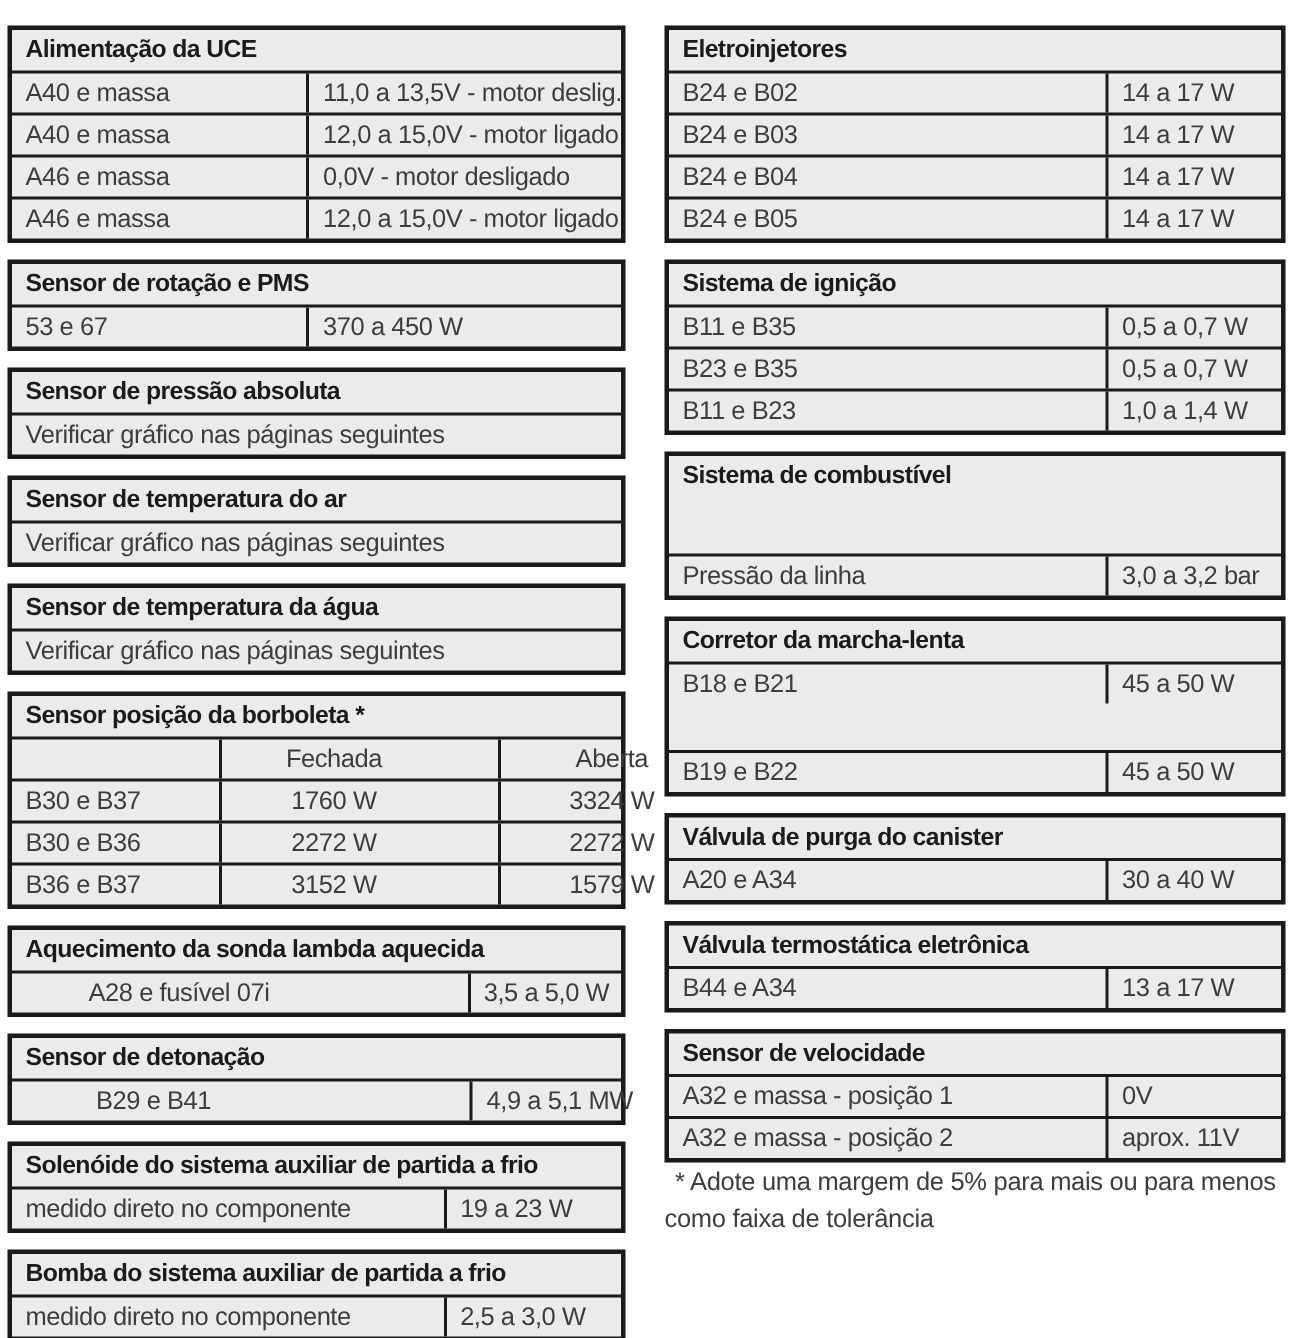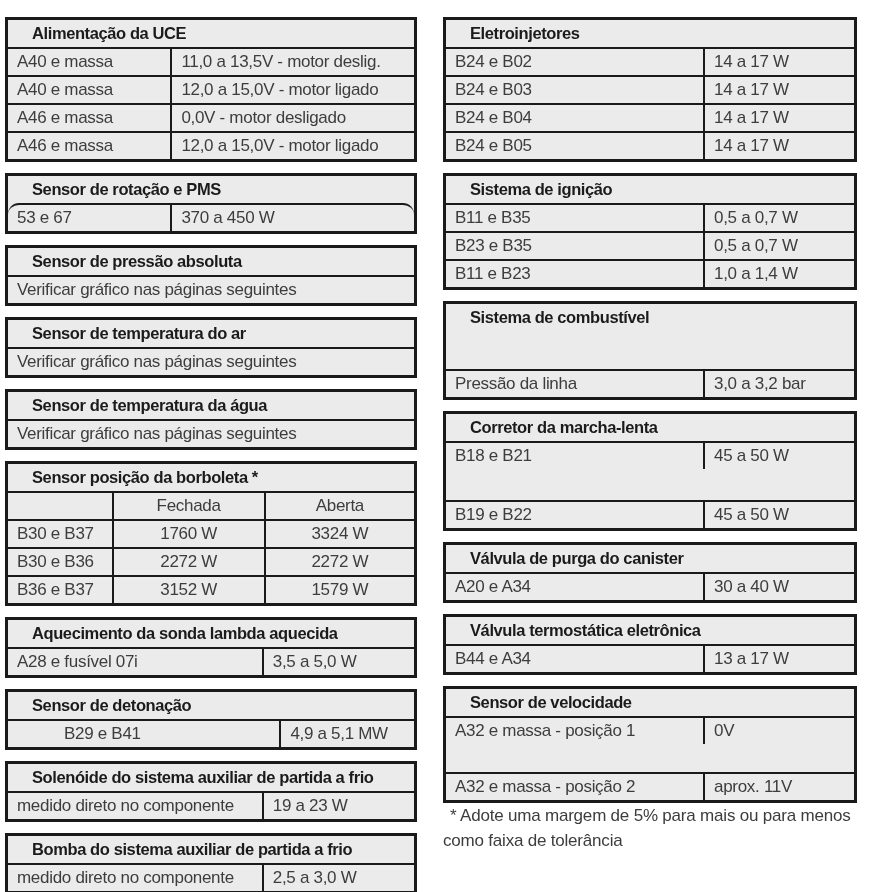"Alimentação da UCE" .tbl-title { padding-left: 24px -> 9px }
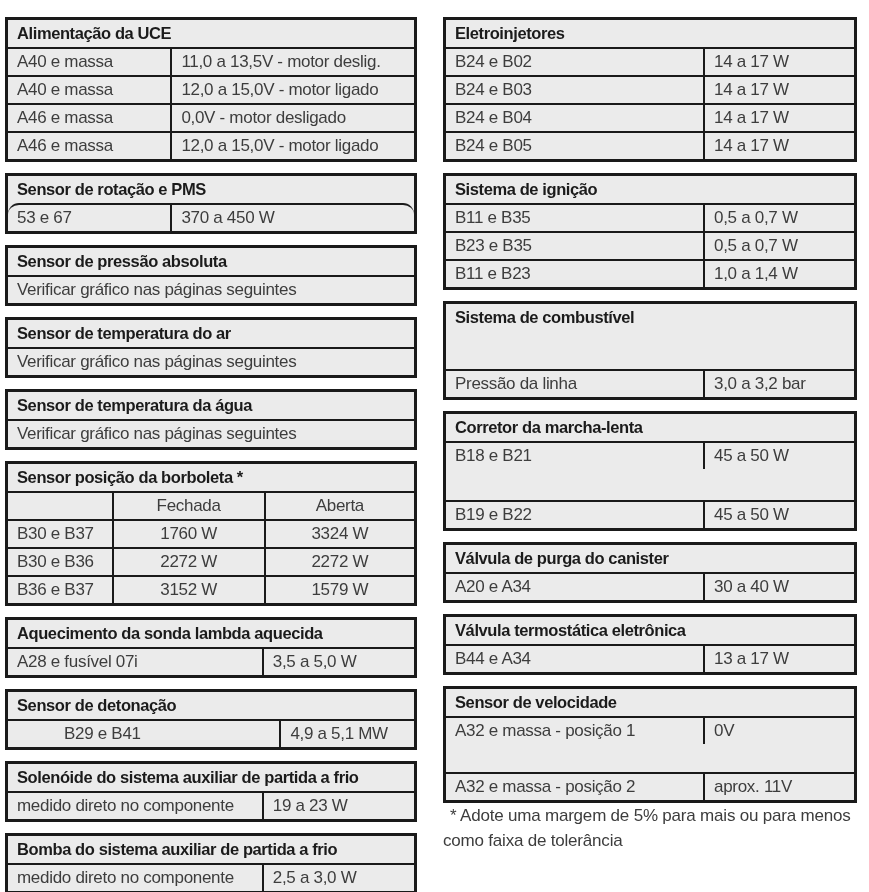"A40 e massa" .tbl-row { gap: none -> 34px }
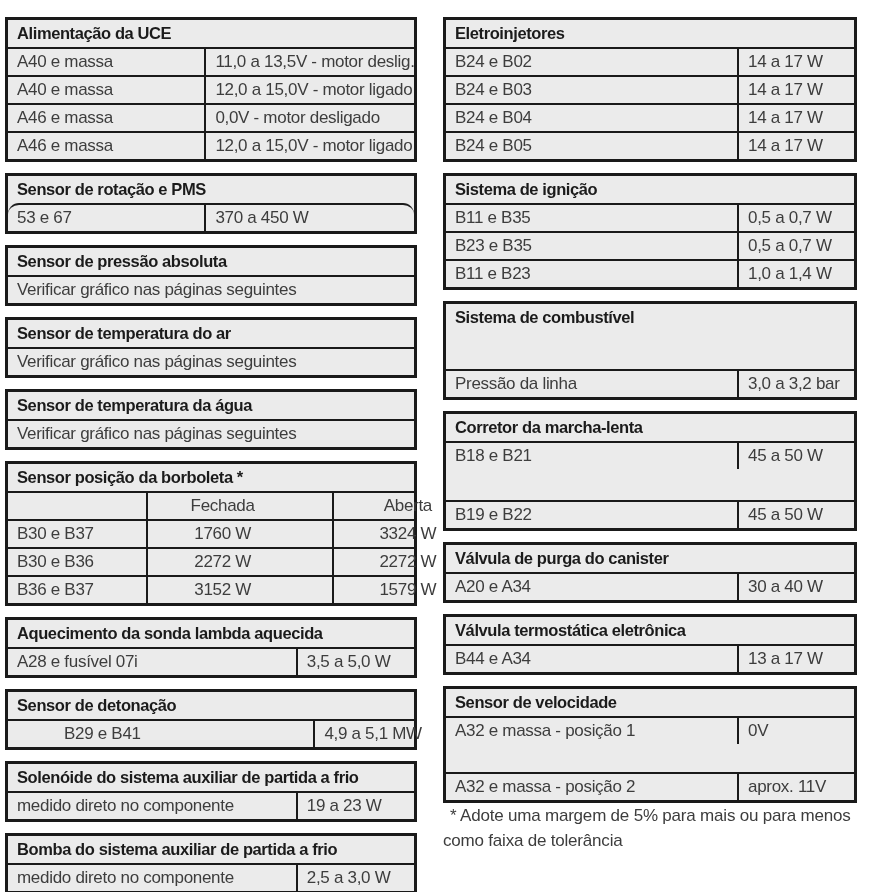"53 e 67" div.tbl-row { border-radius: 11px -> none }
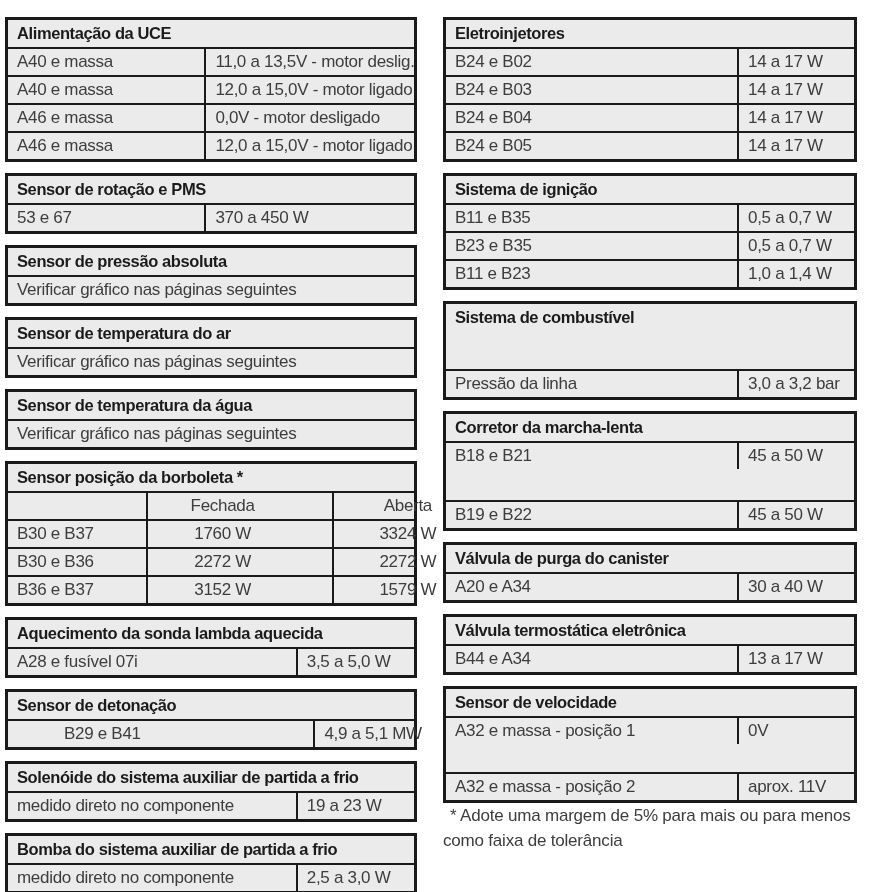"A28 e fusível 07i" div.tbl-row { padding-left: none -> 42px }
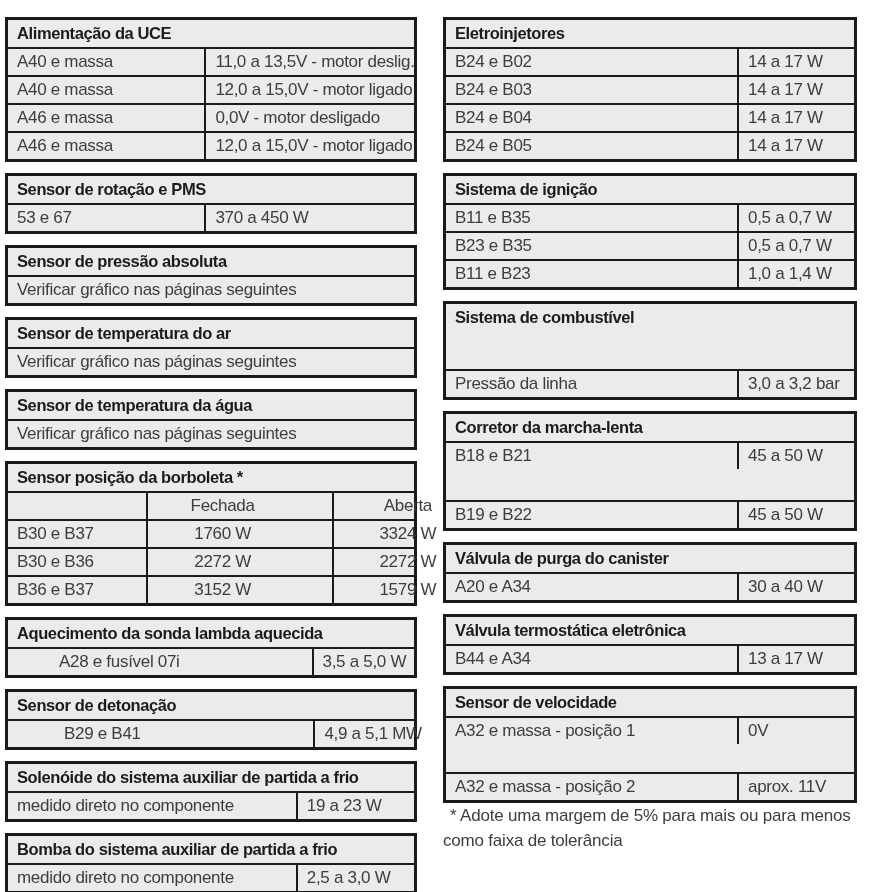"A32 e massa - posição 2" div.tbl-row { margin-top: 28px -> none }
